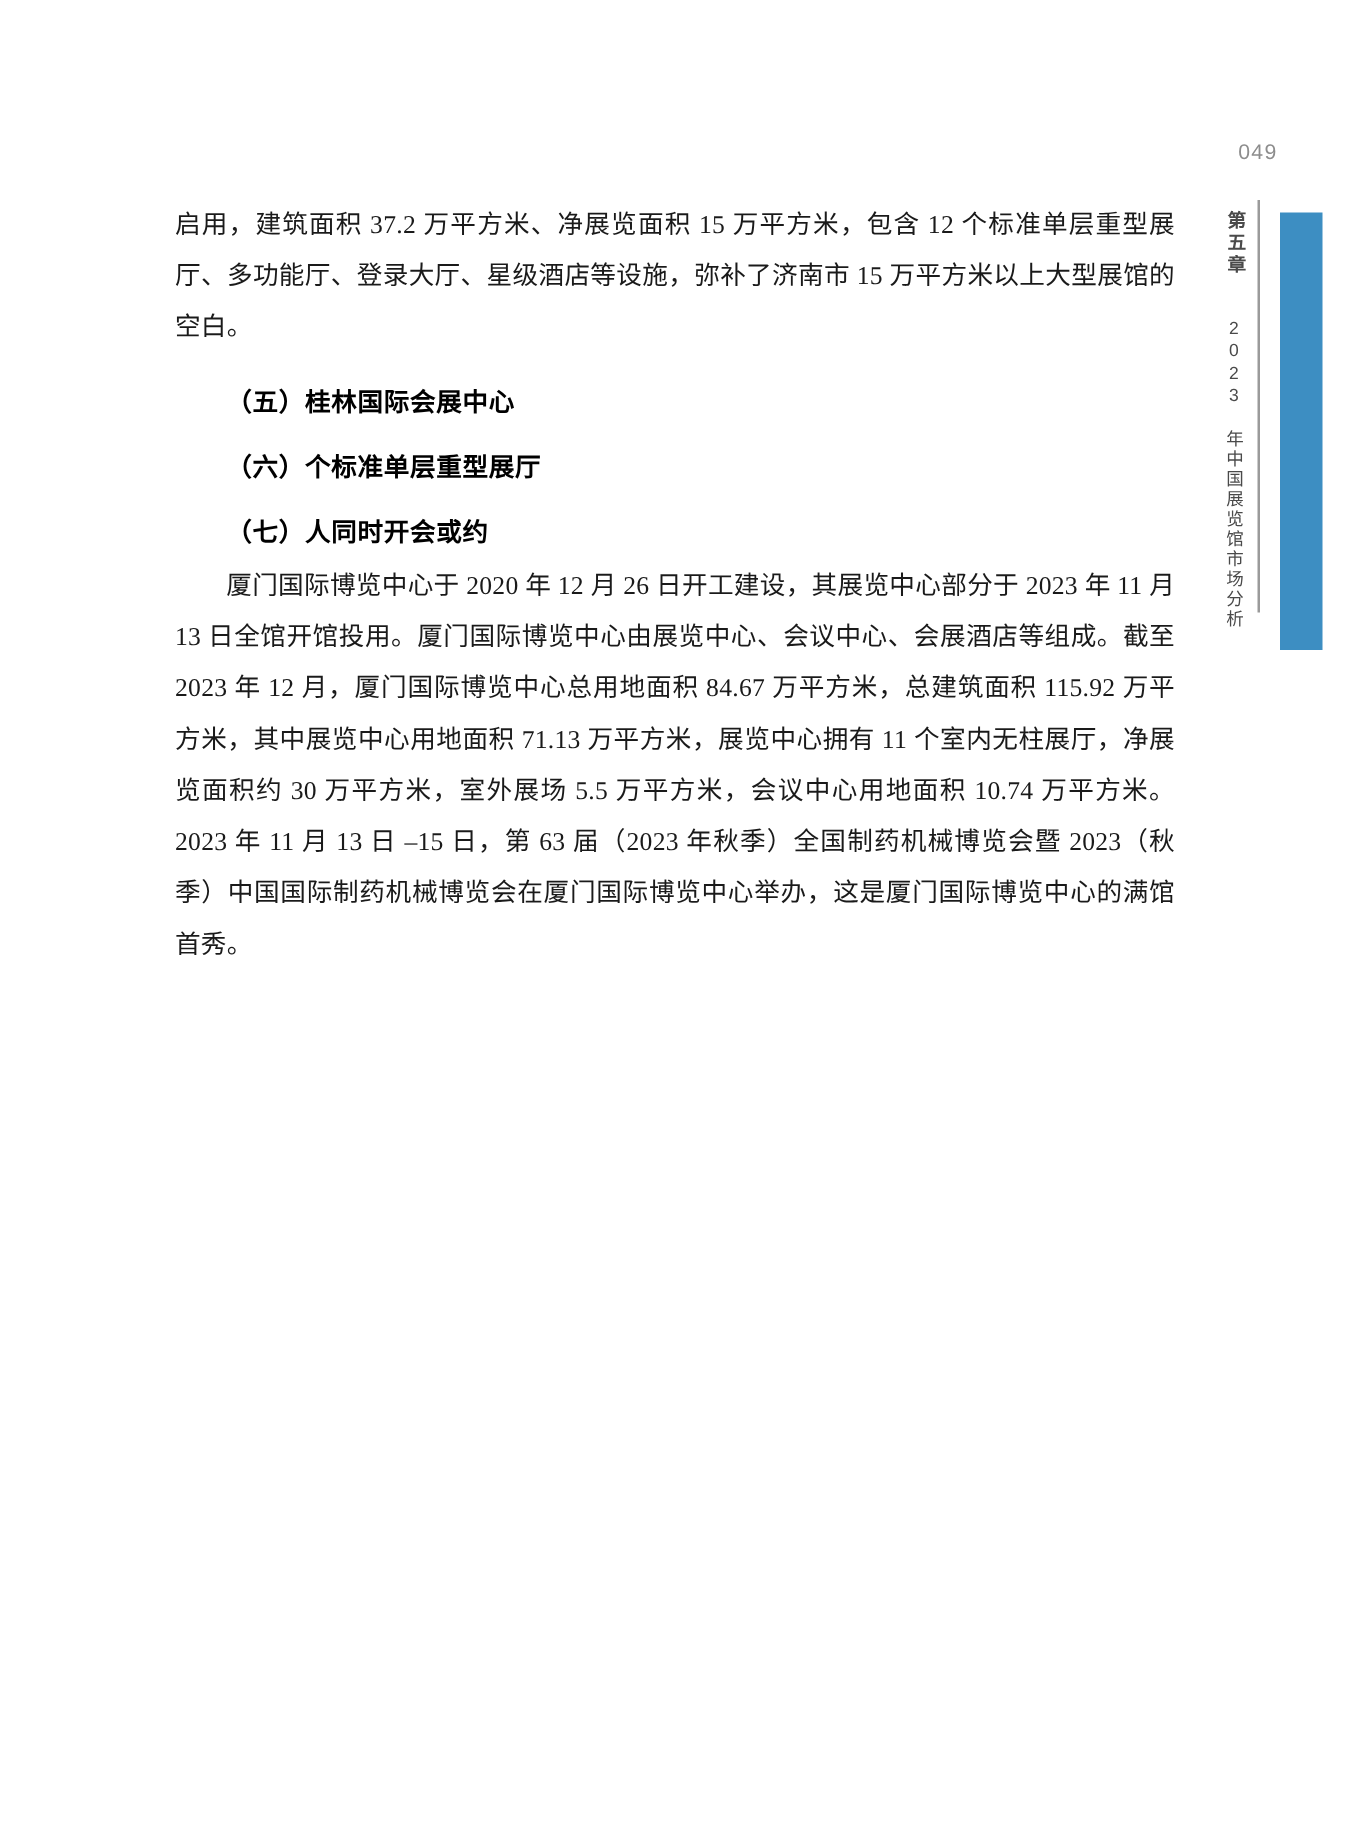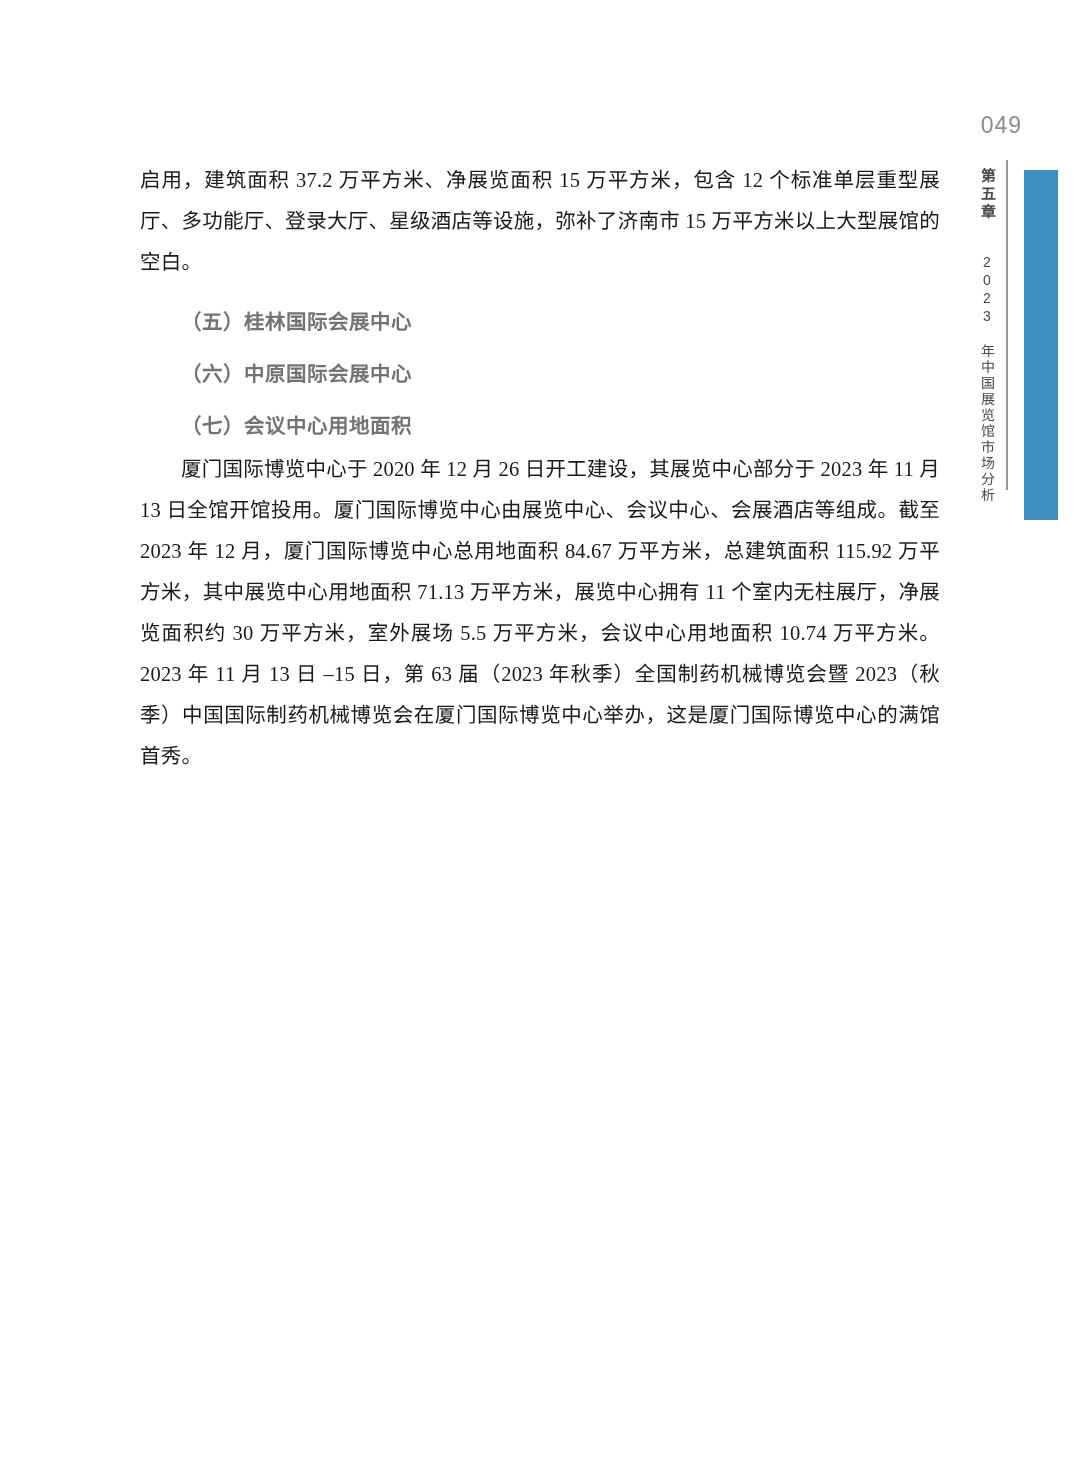"049" .page-number { font-size: 23px -> 17px }
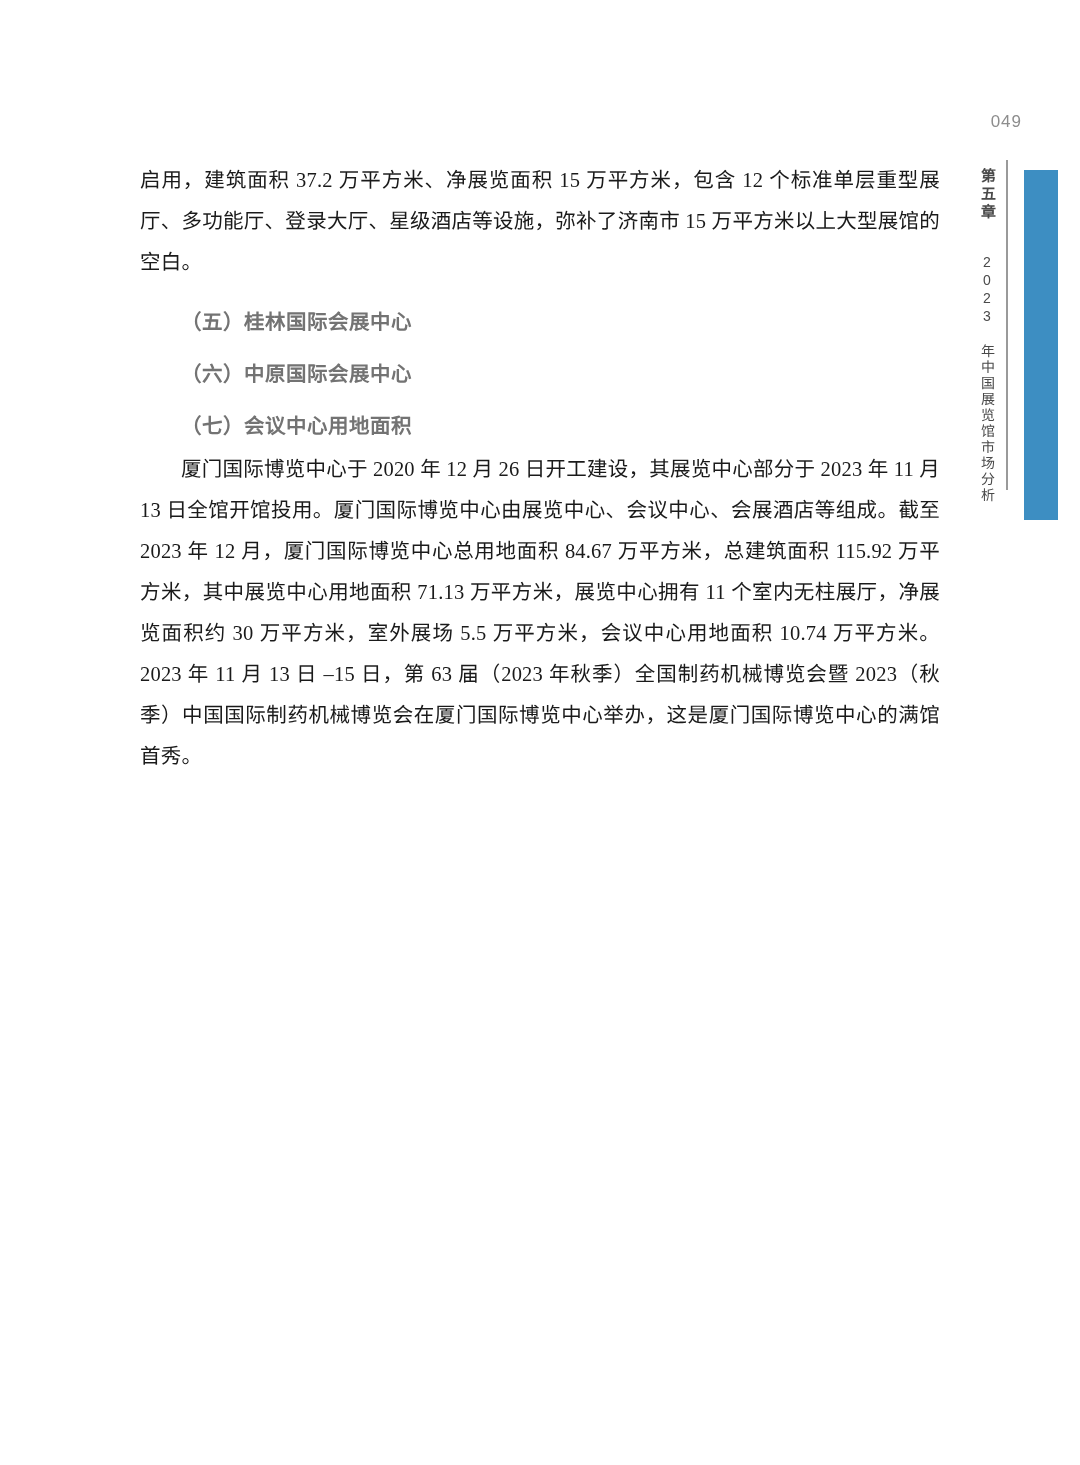"（五）桂林国际会展中心" h3.section-head { color: #737373 -> #000000 }
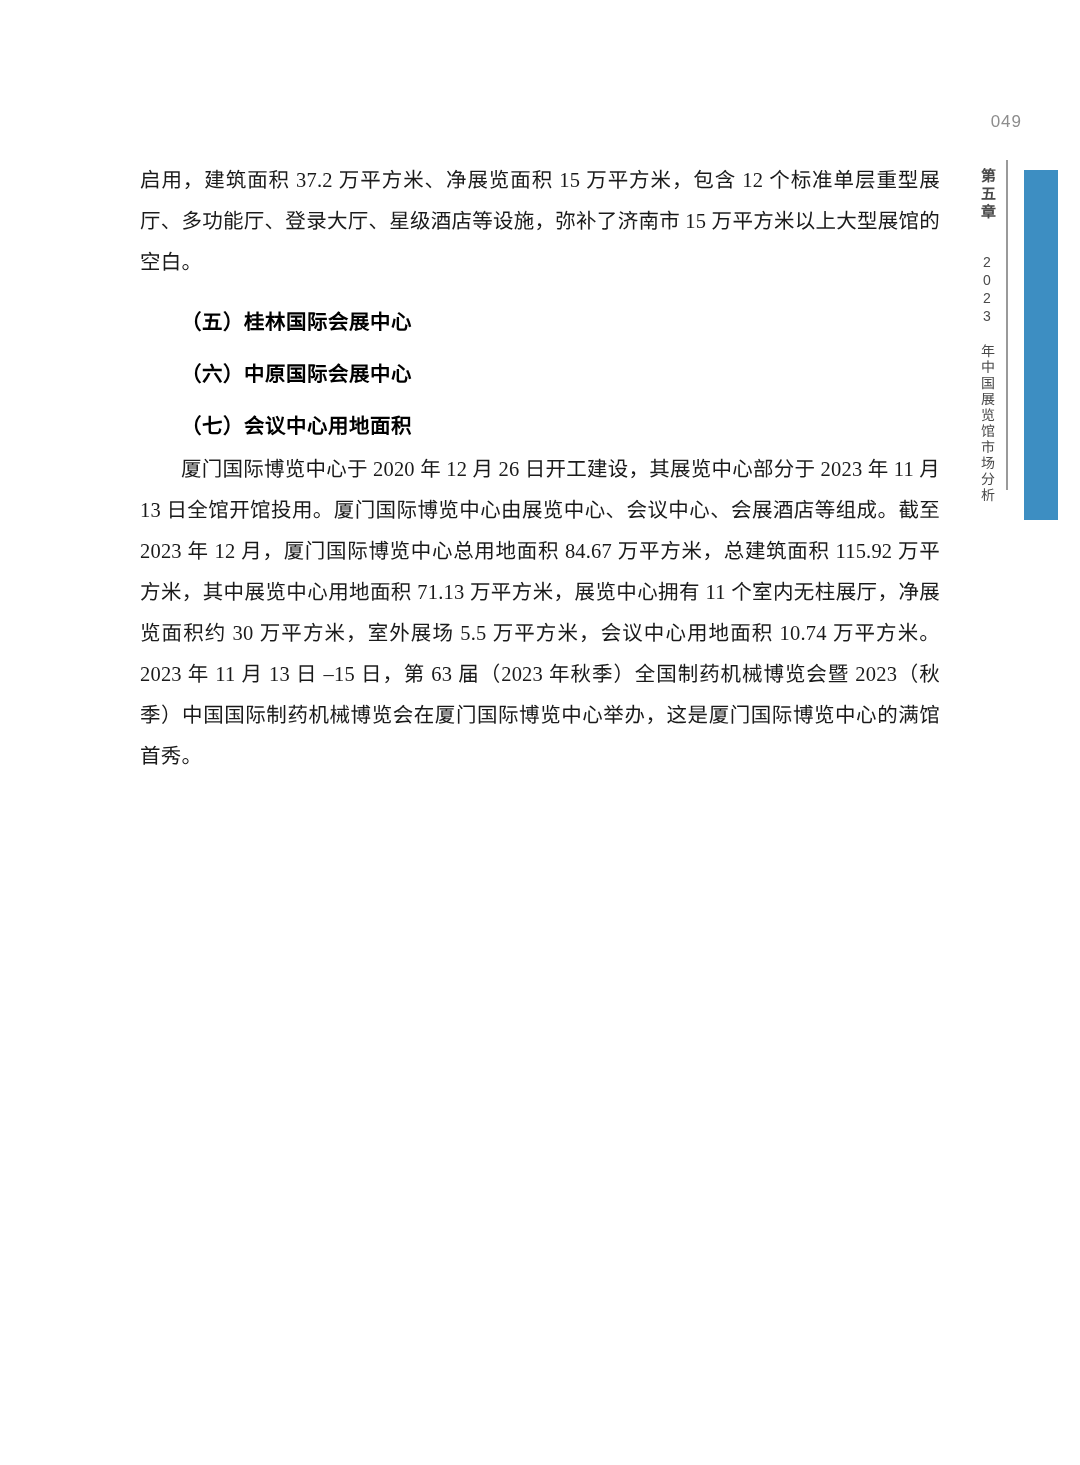"（六）中原国际会展中心" h3.section-head { text: 中原国际会展中心 -> 个标准单层重型展厅 }
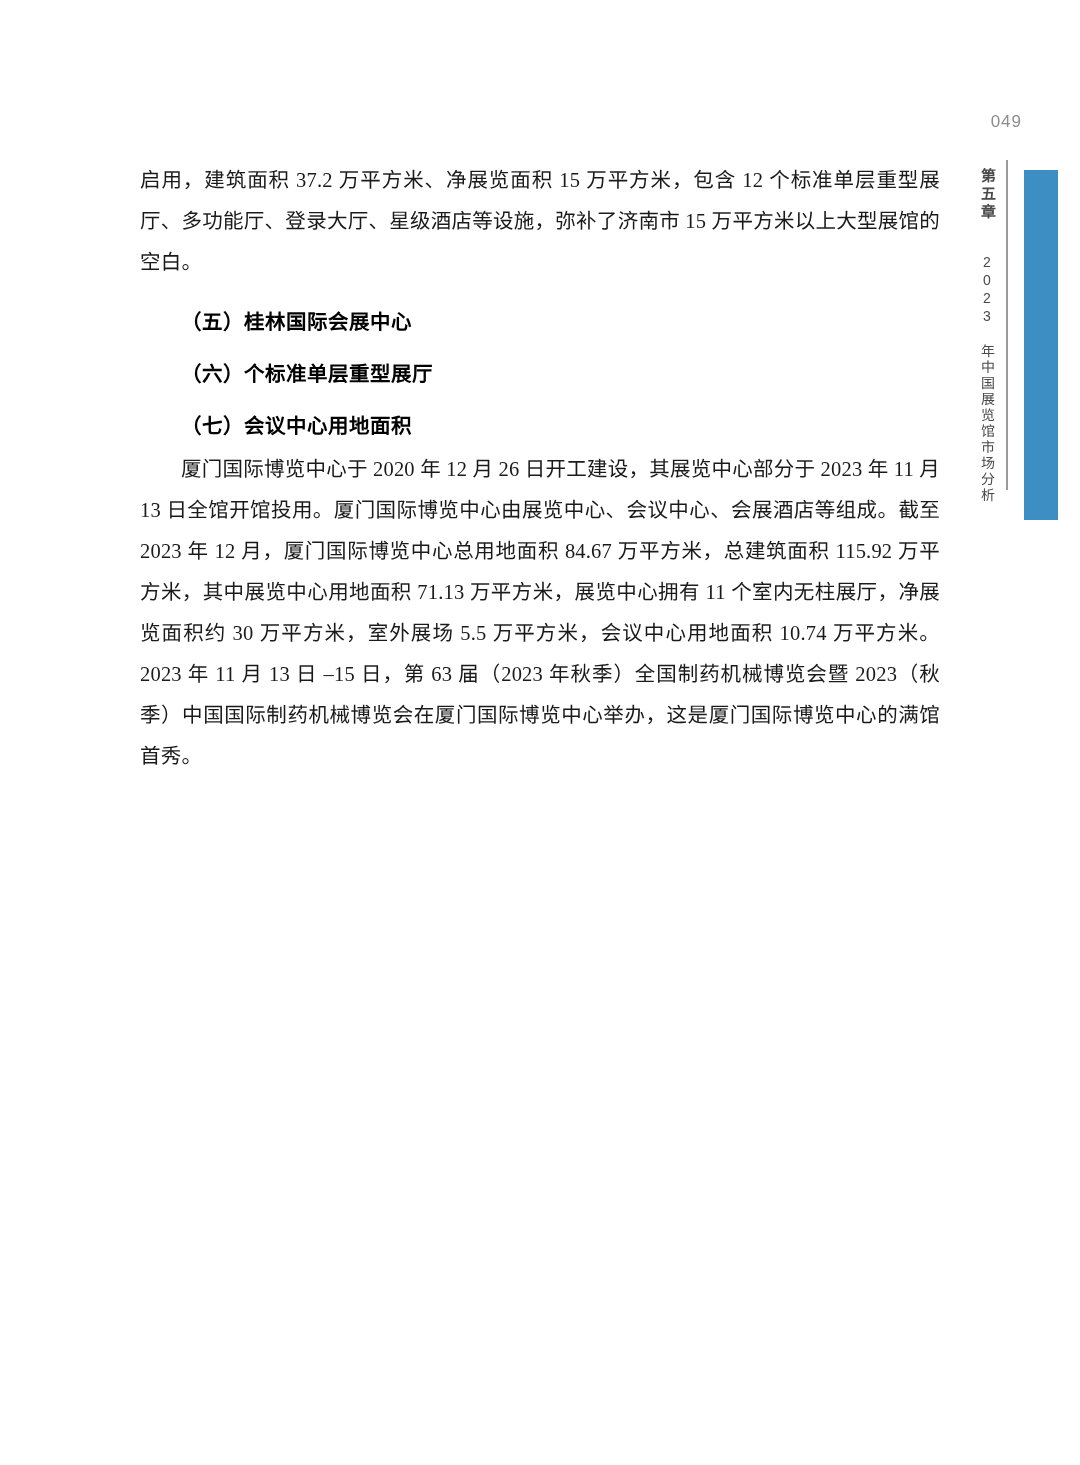"（七）会议中心用地面积" h3.section-head { text: 会议中心用地面积 -> 人同时开会或约 }
